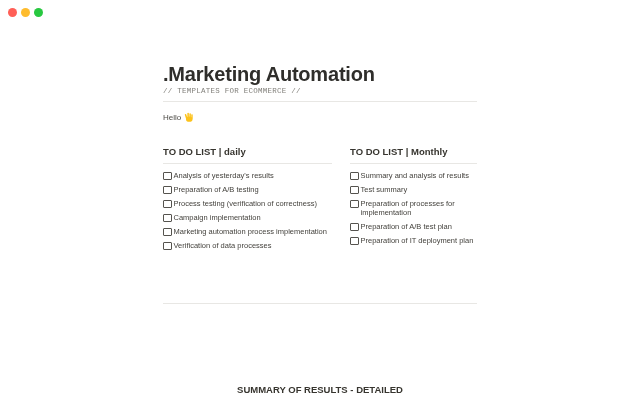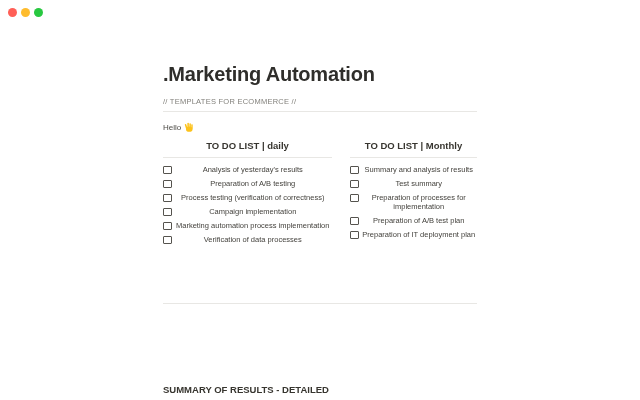"// TEMPLATES FOR ECOMMERCE //" .page-subtitle { font-family: none -> Liberation Mono, monospace; margin-top: 13px -> 3px }
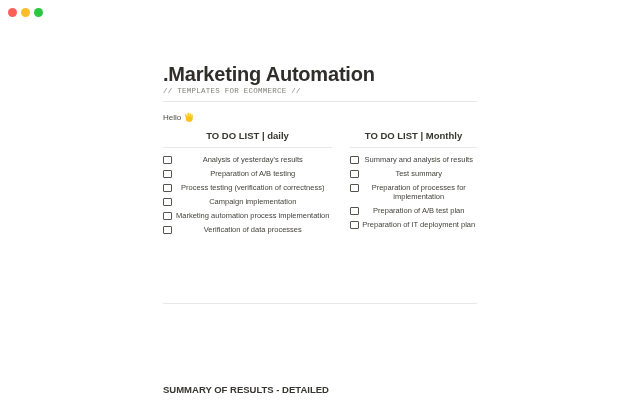"TO DO LIST | daily" .columns { margin-top: 8px -> 24px; text-align: center -> none }
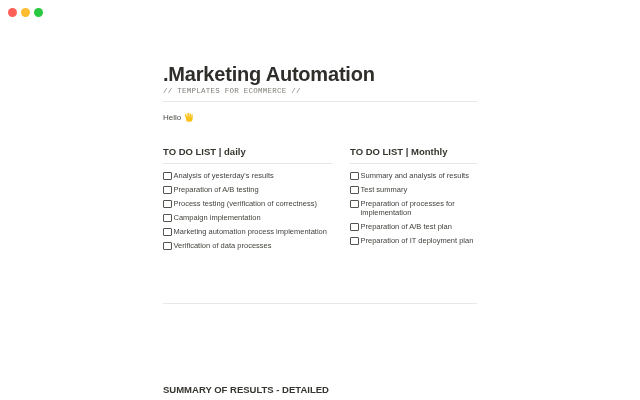"SUMMARY OF RESULTS - DETAILED" .section-detailed { text-align: none -> center }
